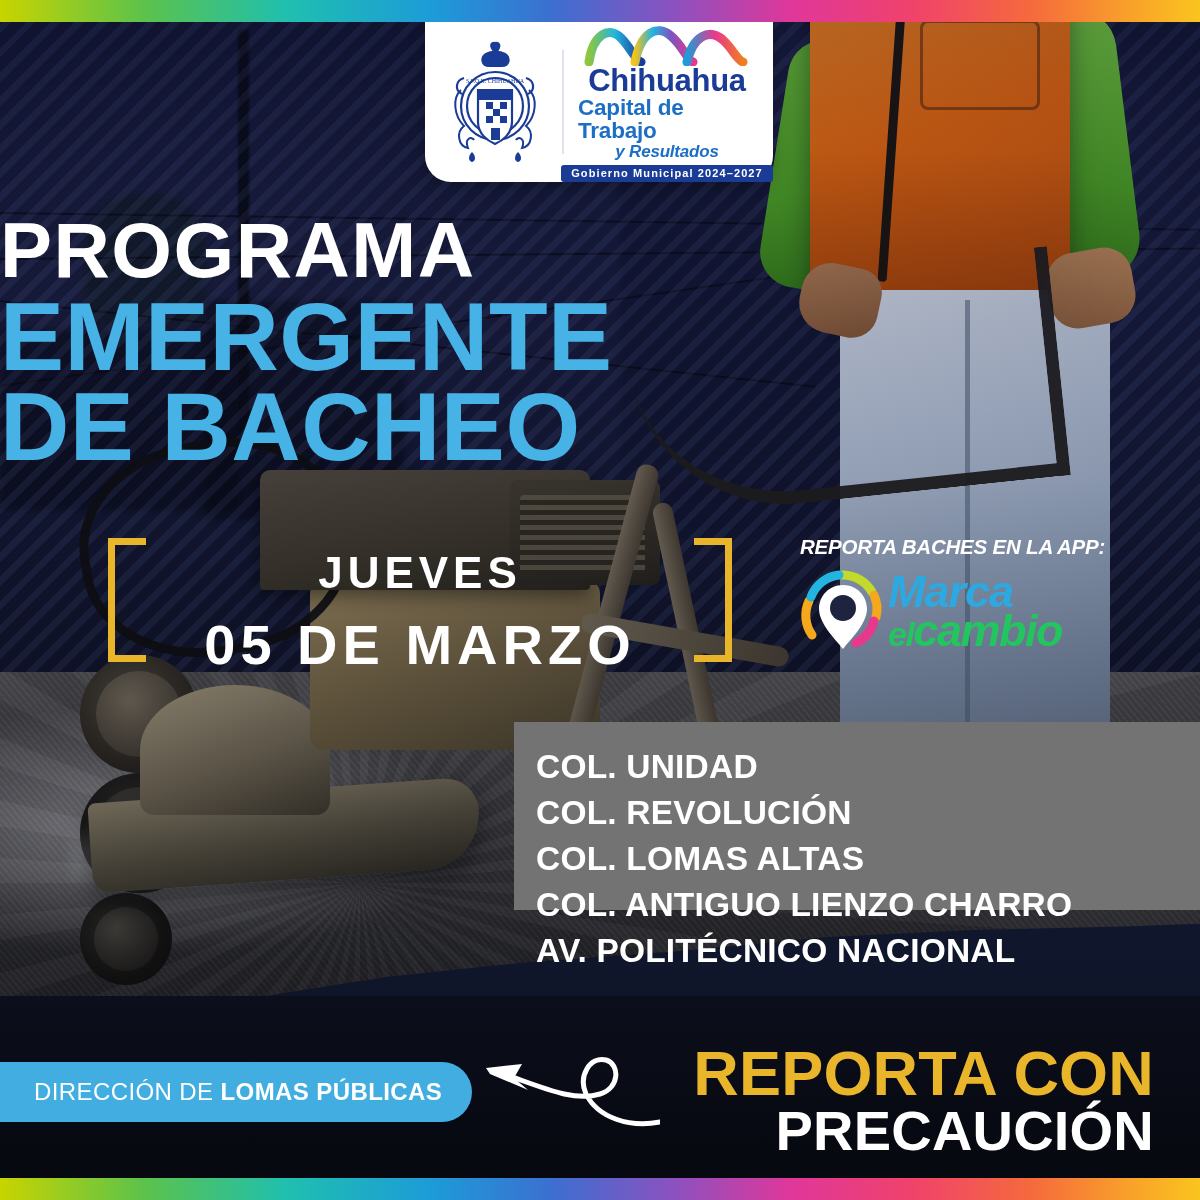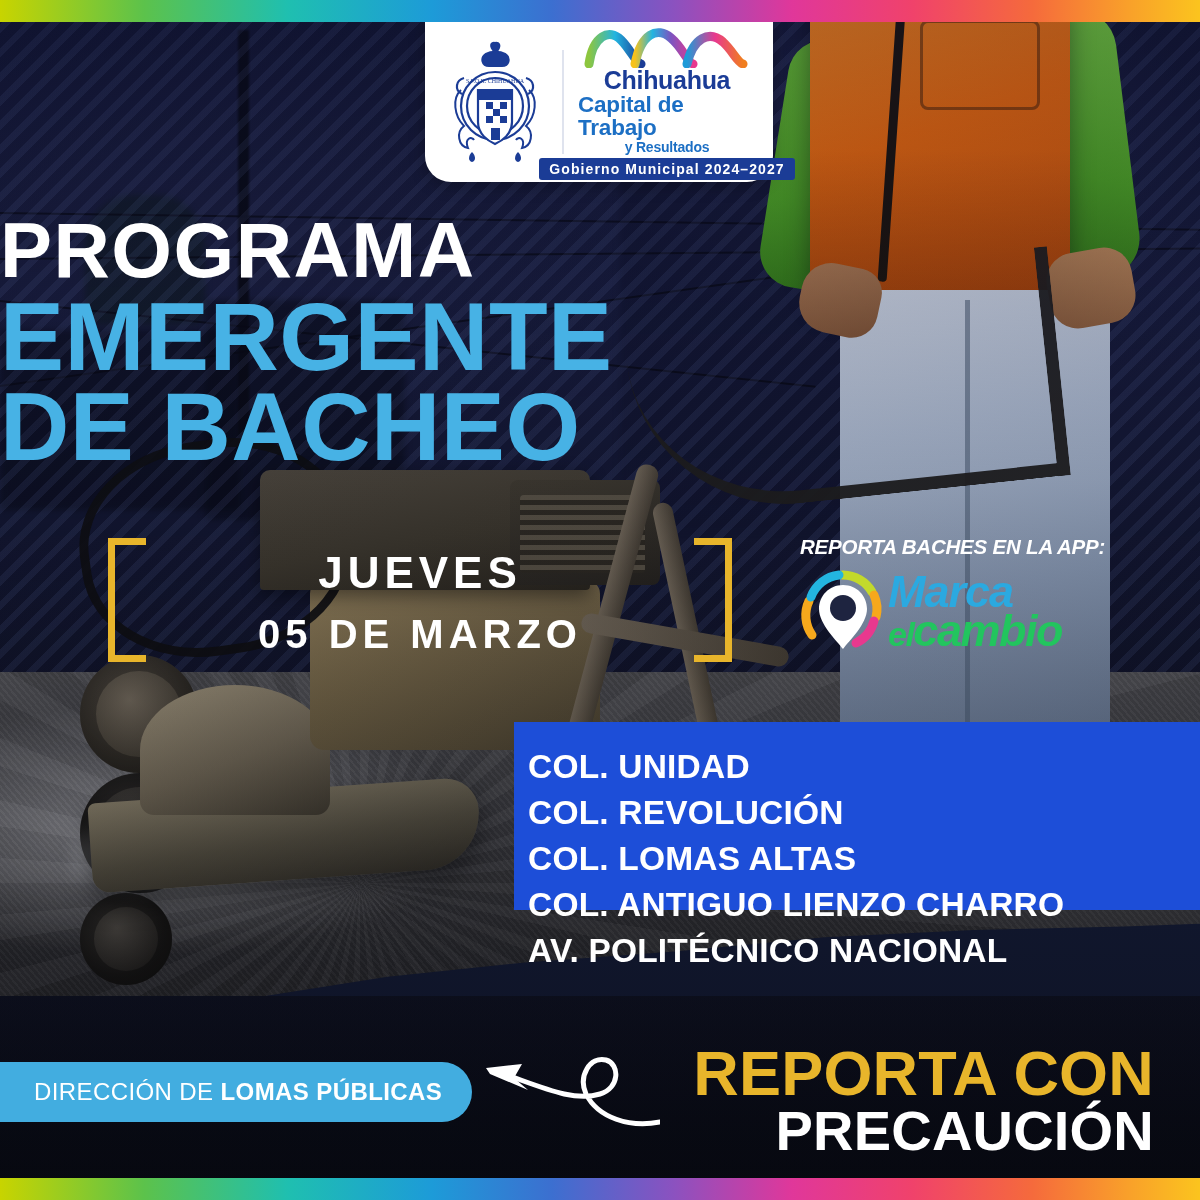"Chihuahua" .chi-l1 { font-size: 25px -> 31px }
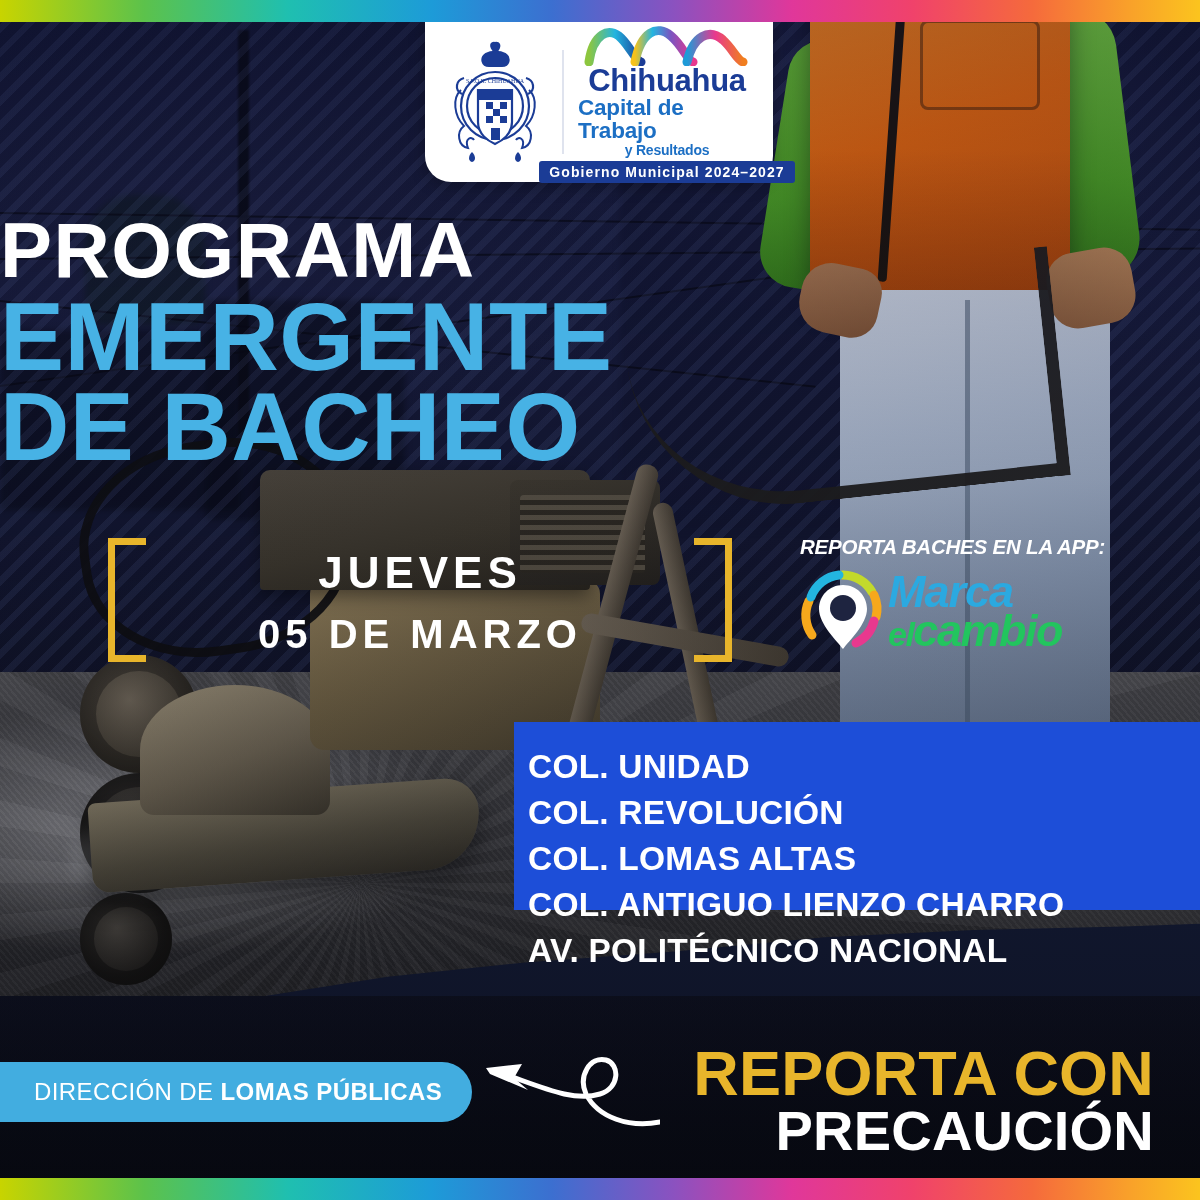"y Resultados" .chi-l3 { font-size: 14px -> 17px; font-style: none -> italic }
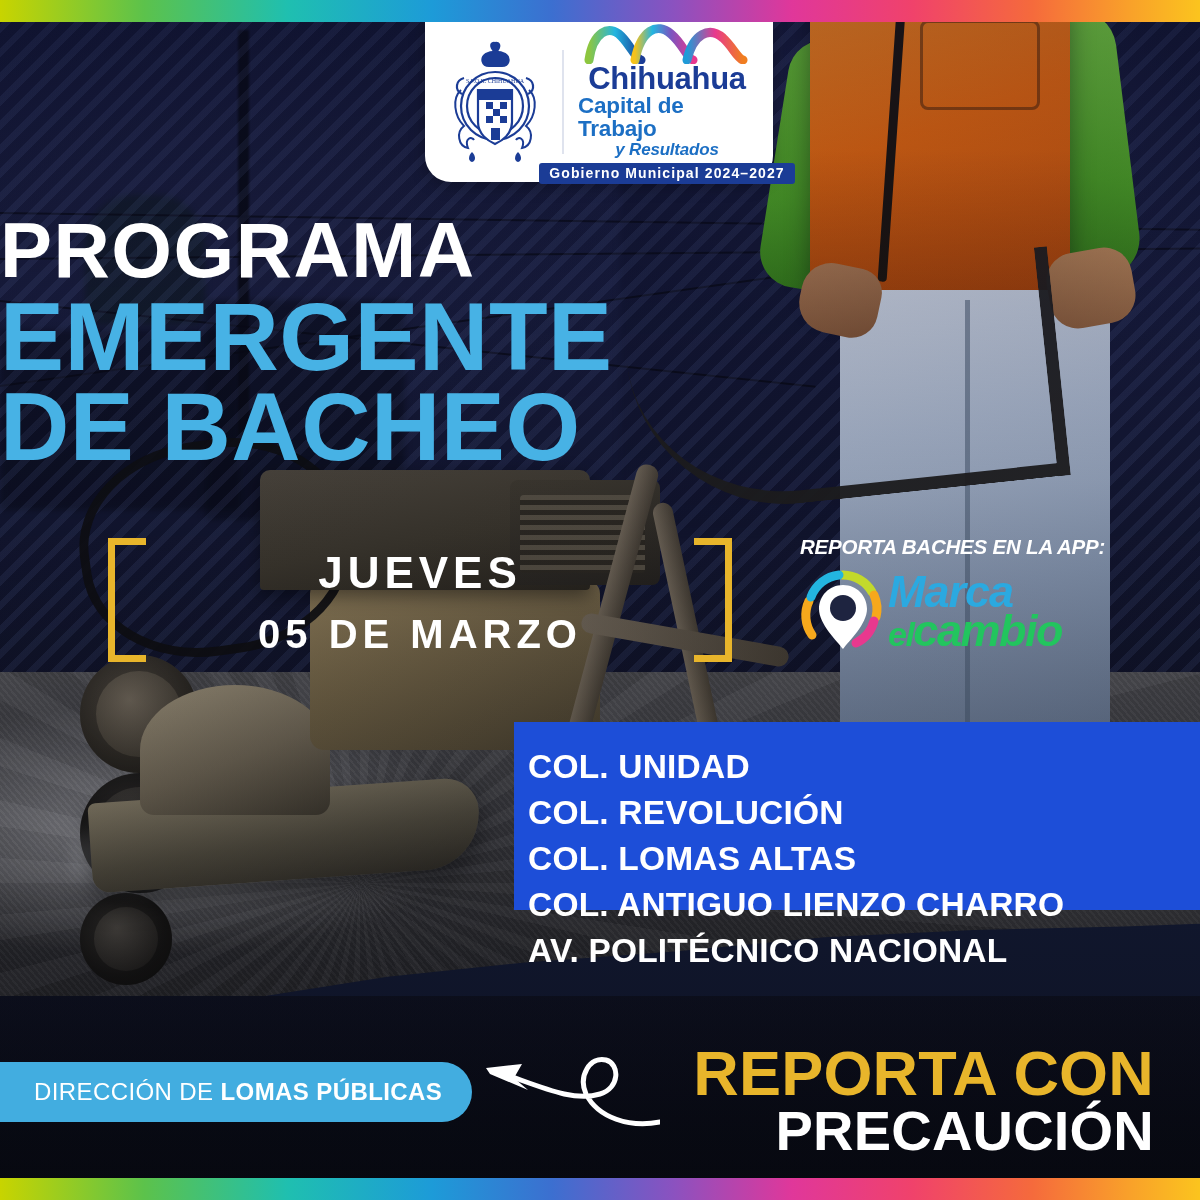"Gobierno Municipal 2024–2027" .chi-pill { font-size: 14px -> 11px }
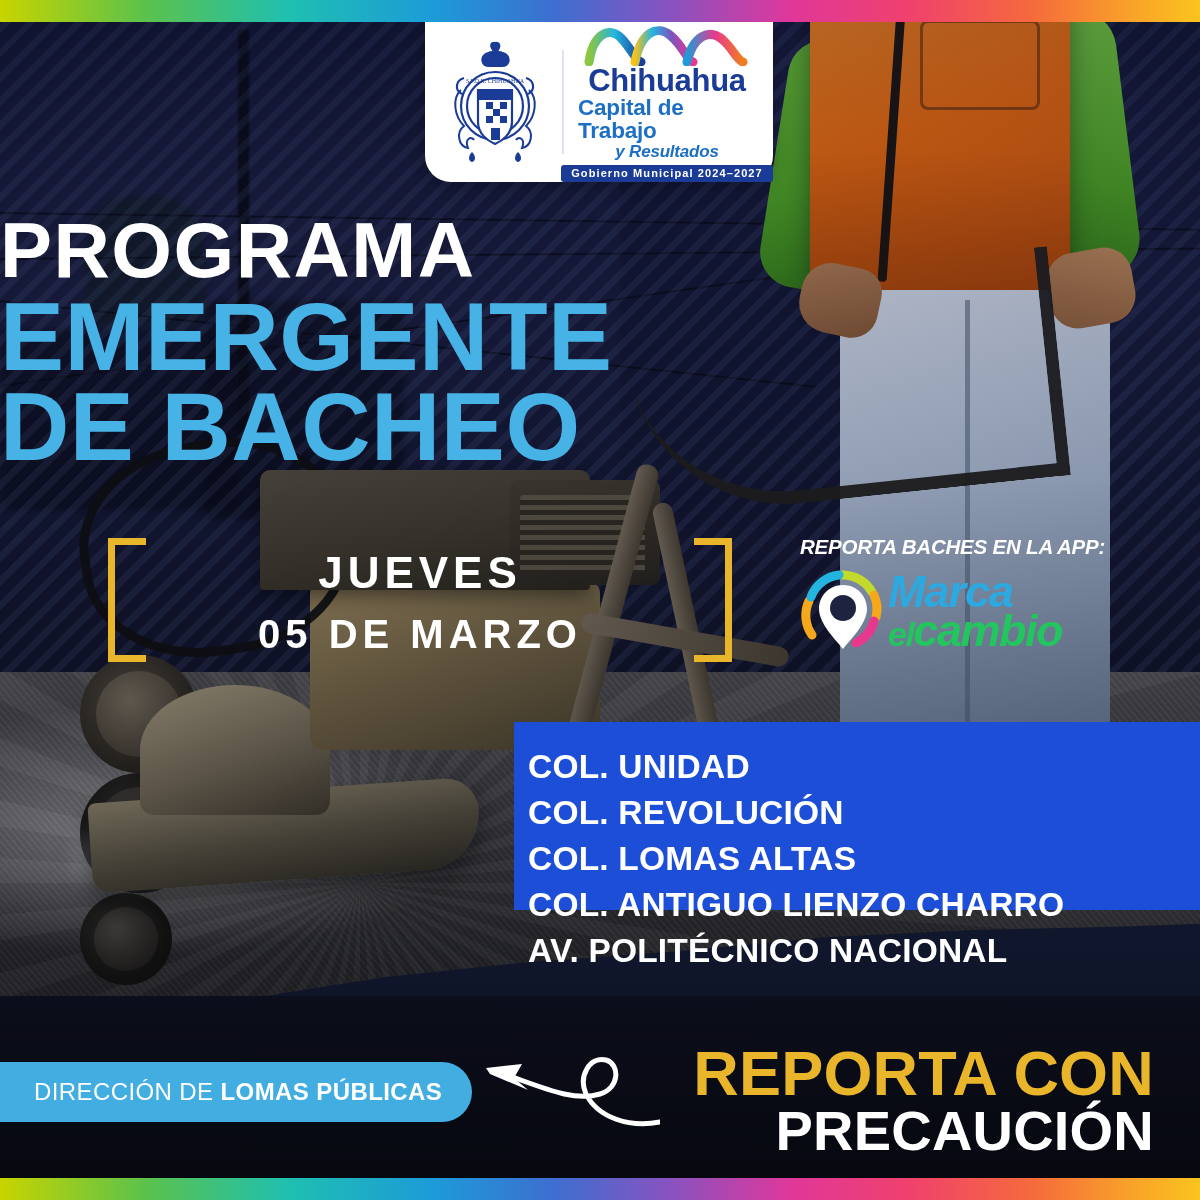"05 DE MARZO" .d2 { font-size: 40px -> 56px }
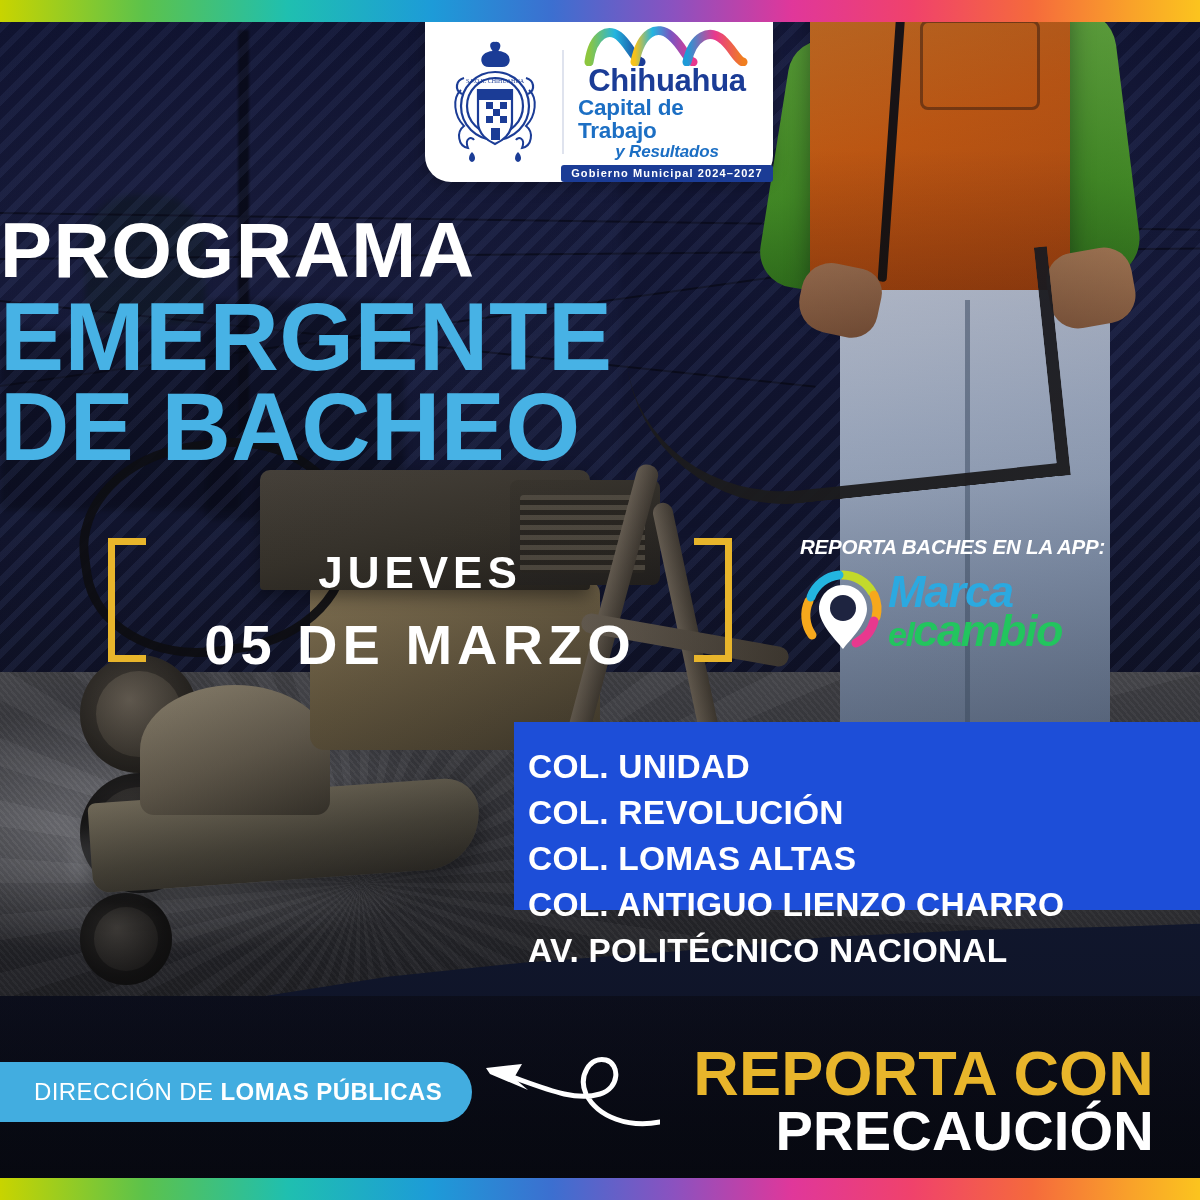"COL. UNIDAD" .listbox { background: #1d4ed8 -> #737373; padding: 22px 0 0 14px -> 22px 0 0 22px }
